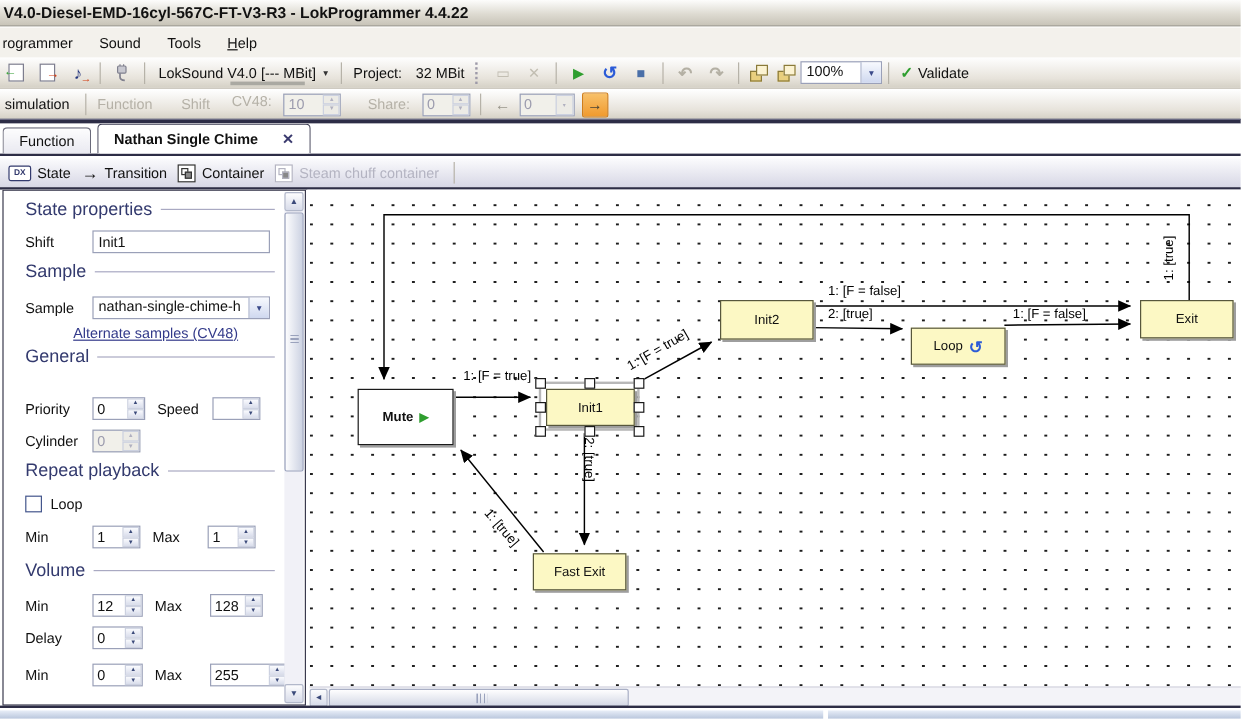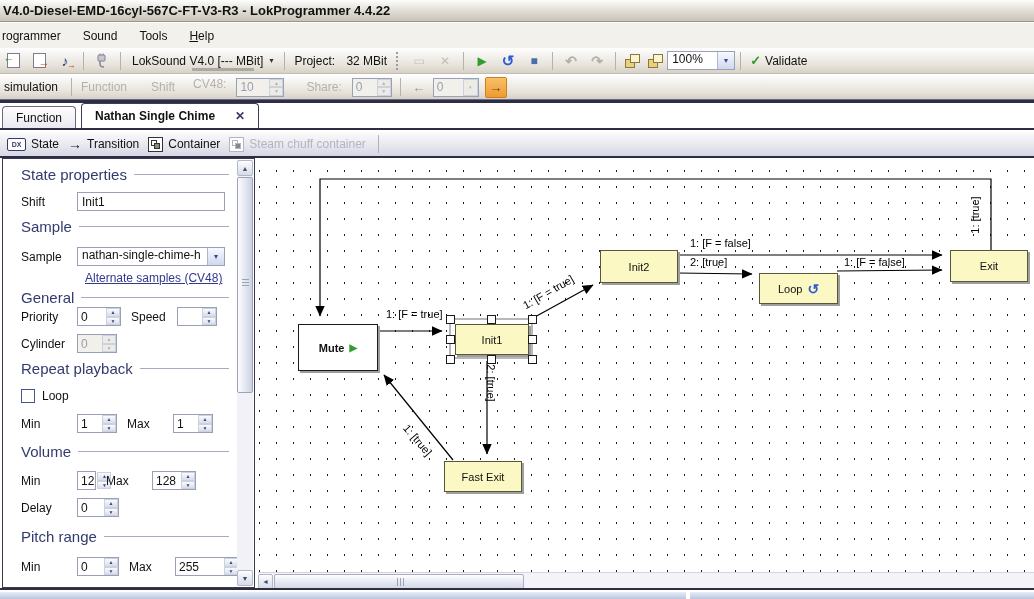"Alternate samples (CV48)" .plink { margin-left: 64px -> 40px }
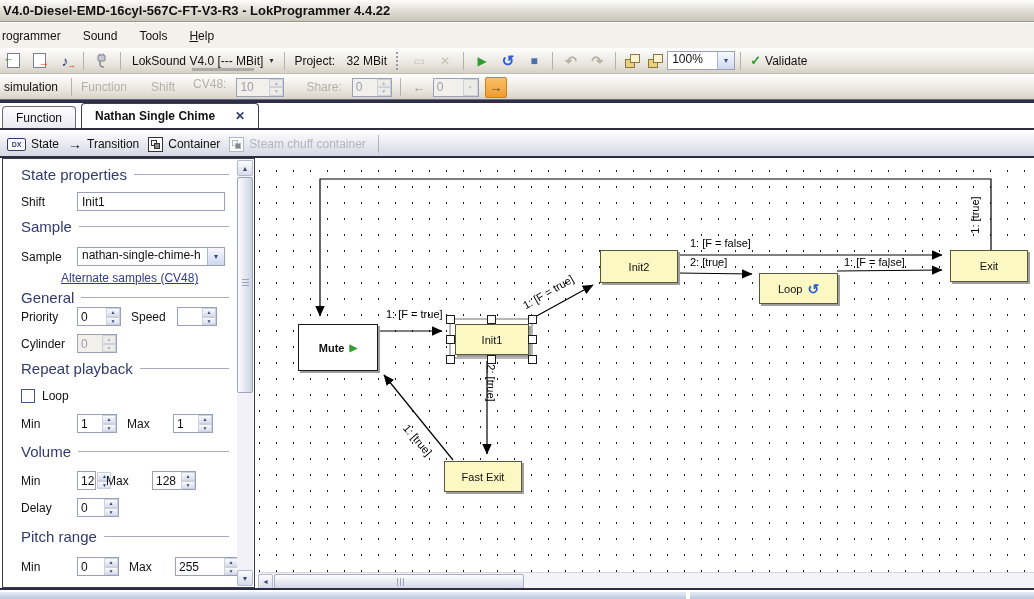"Priority" div.prow { margin-top: 1px -> 25px }
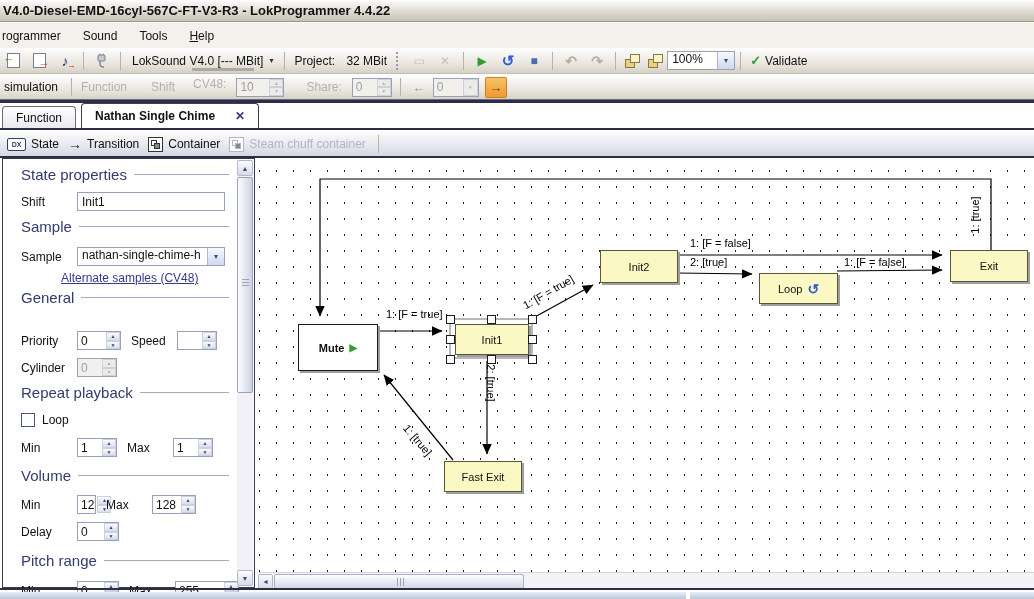"12" span.spin { width: 19px -> 42px }
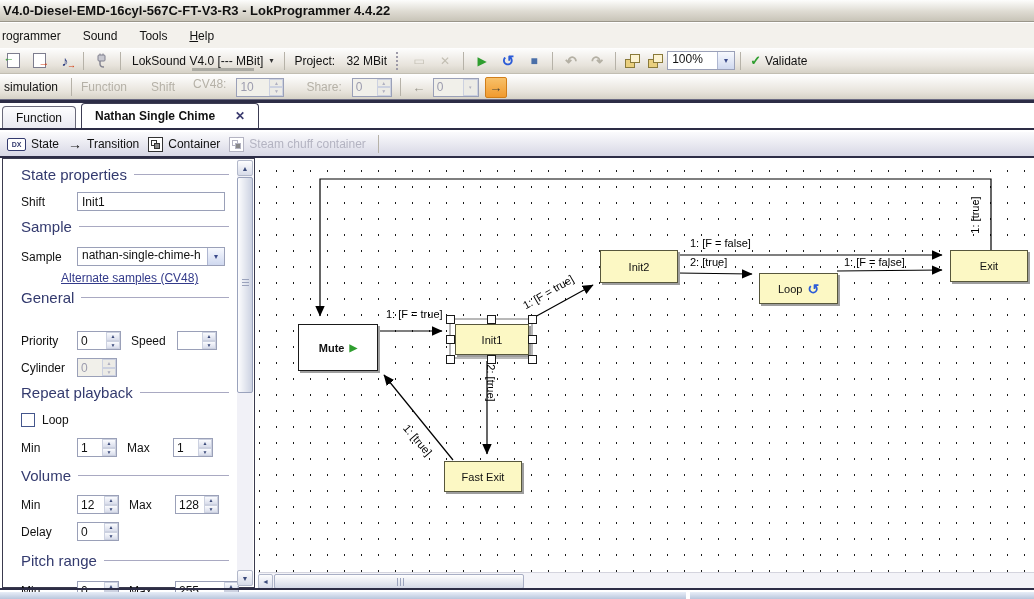"Pitch range" div.phead { html: <div> <span>Pitch range</span> <span></span> </div> -> none }
